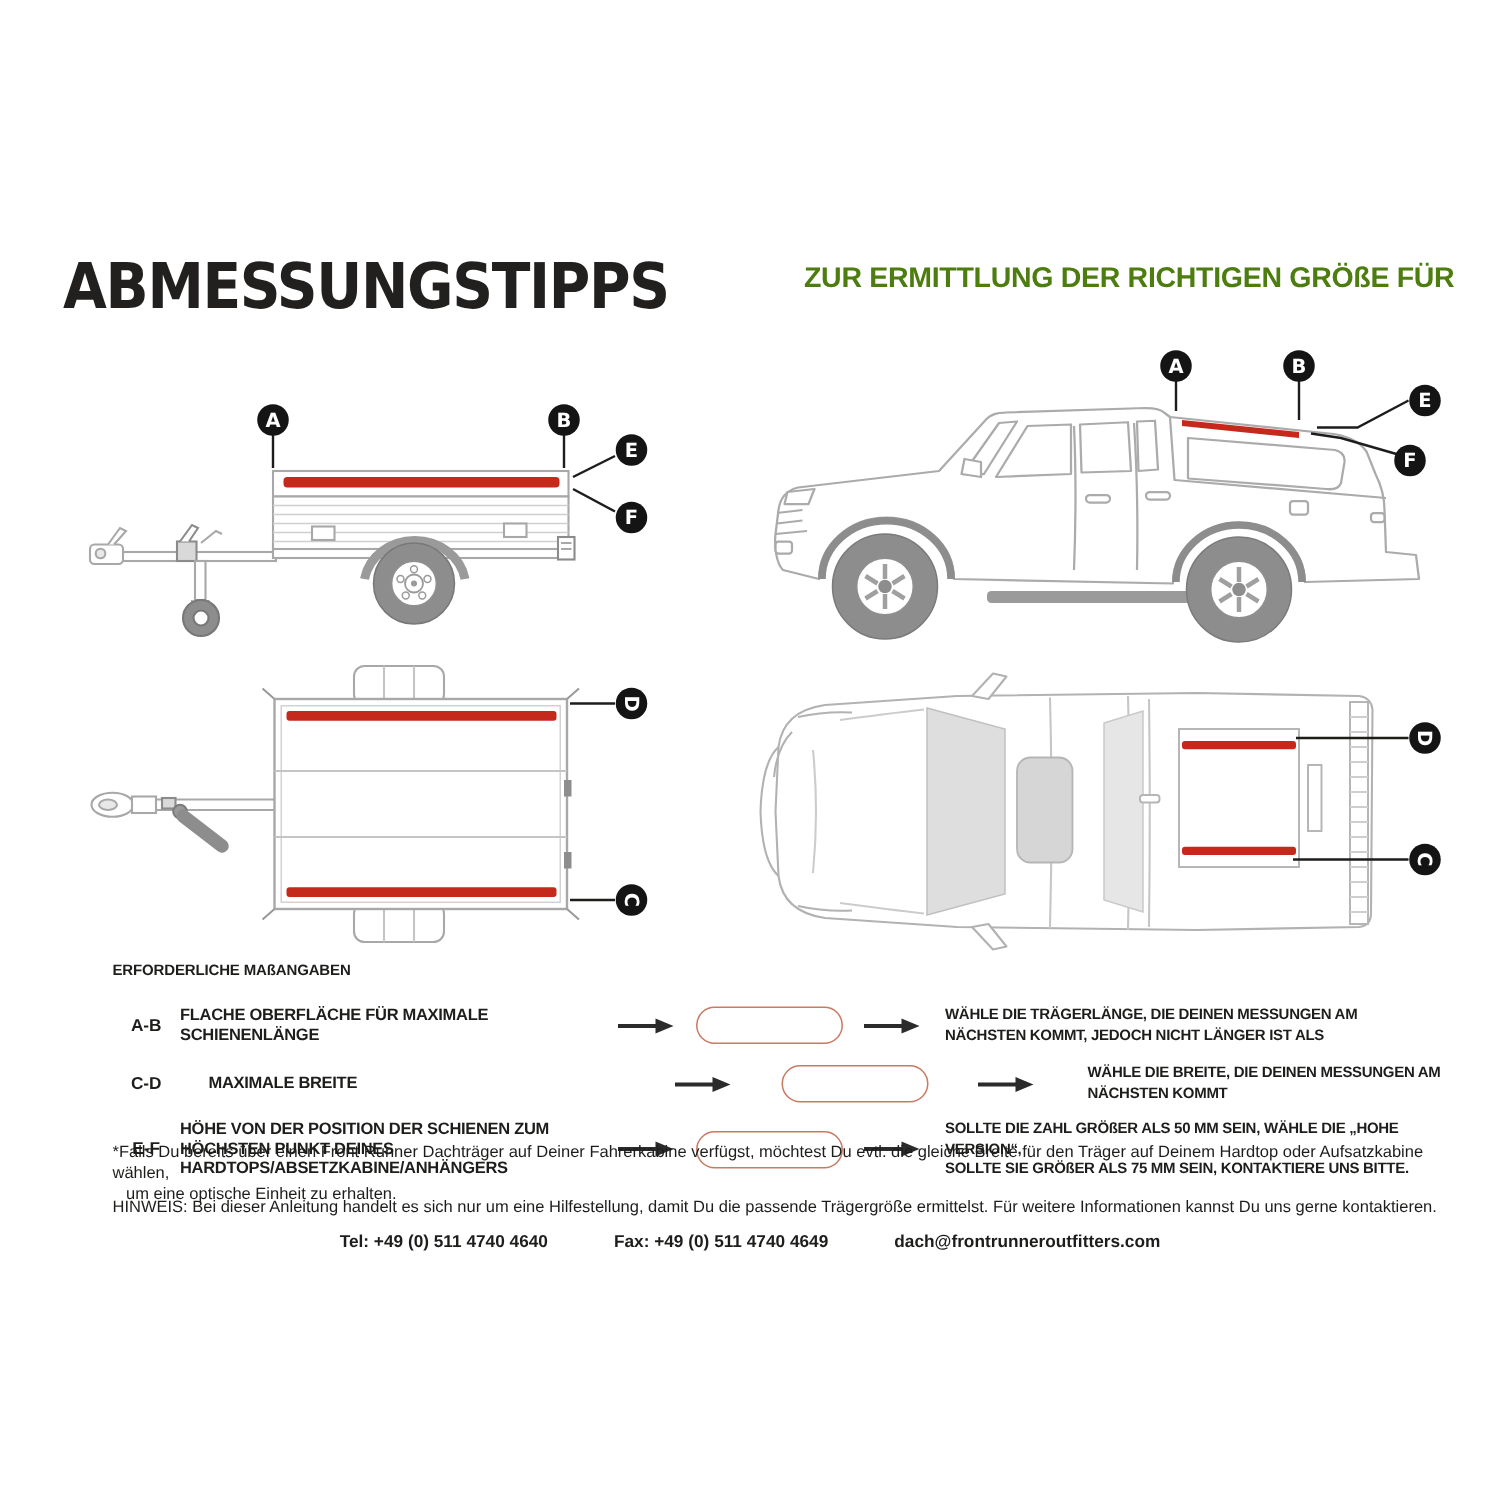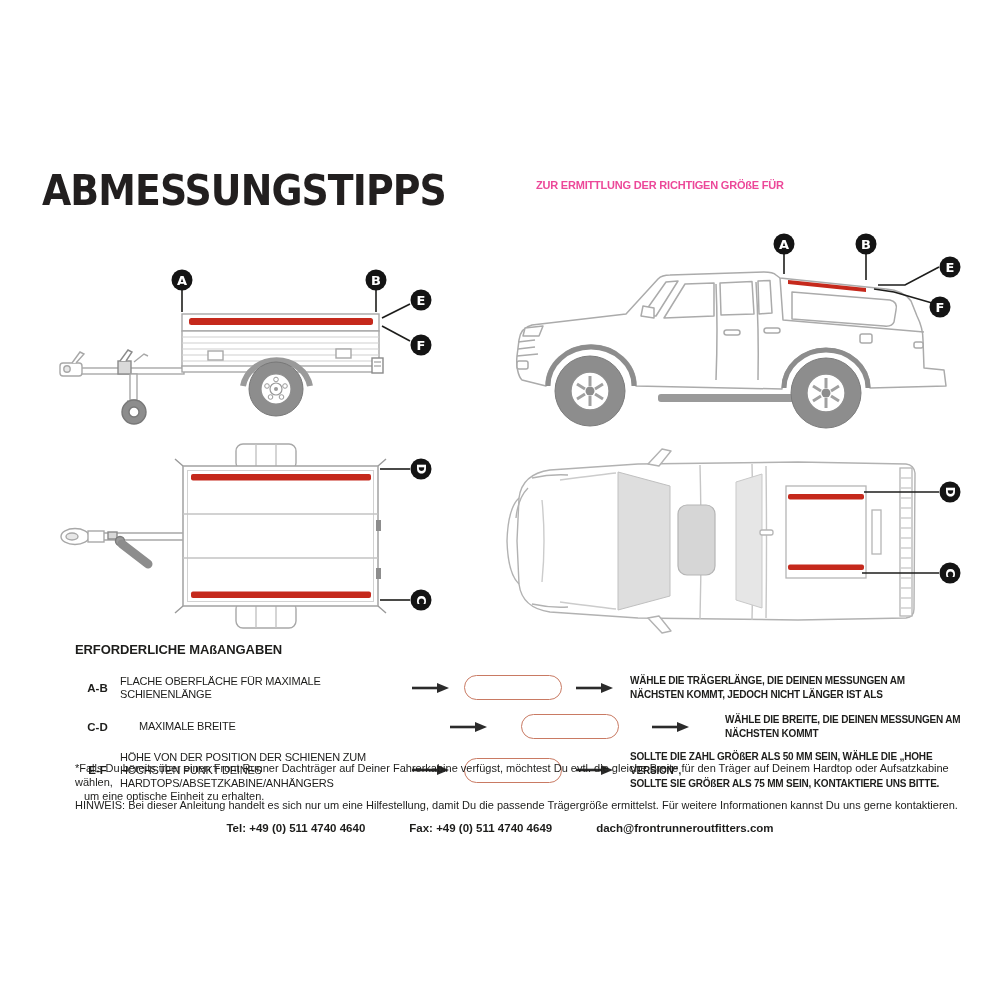"ZUR ERMITTLUNG DER RICHTIGEN GRÖßE" .subtitle { color: #ec4899 -> #4d7c0f; font-size: 11px -> 19px }
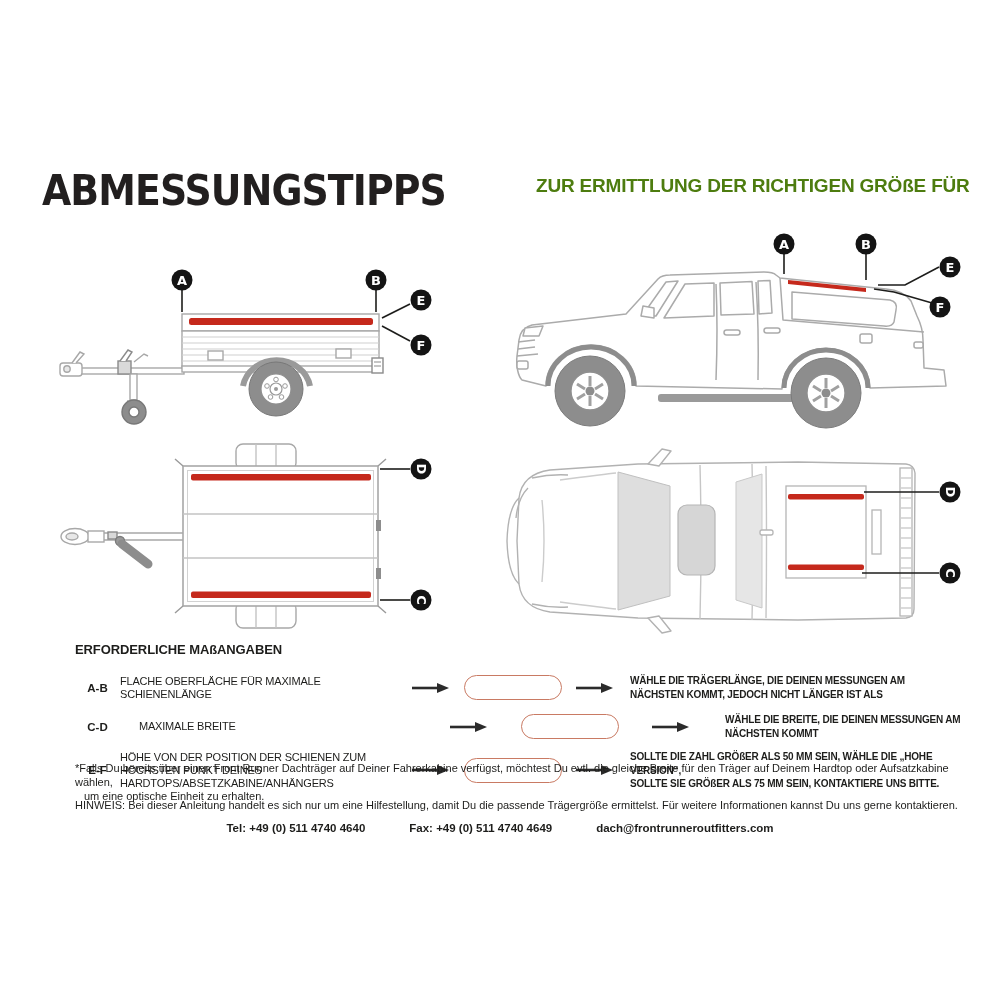"ERFORDERLICHE MAßANGABEN" .meas-head { font-size: 13px -> 10px }
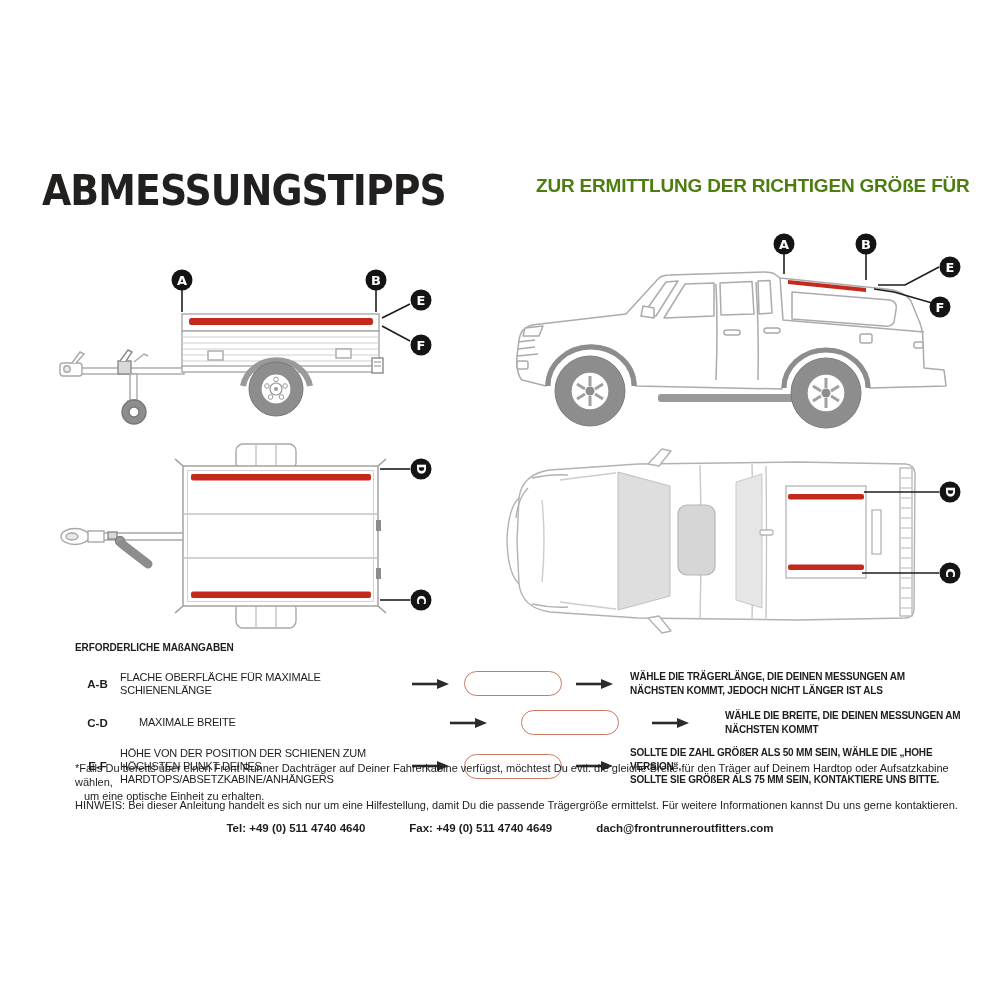"FLACHE OBERFLÄCHE FÜR MAXIMALE" .mdesc { font-weight: 400 -> 700 }
